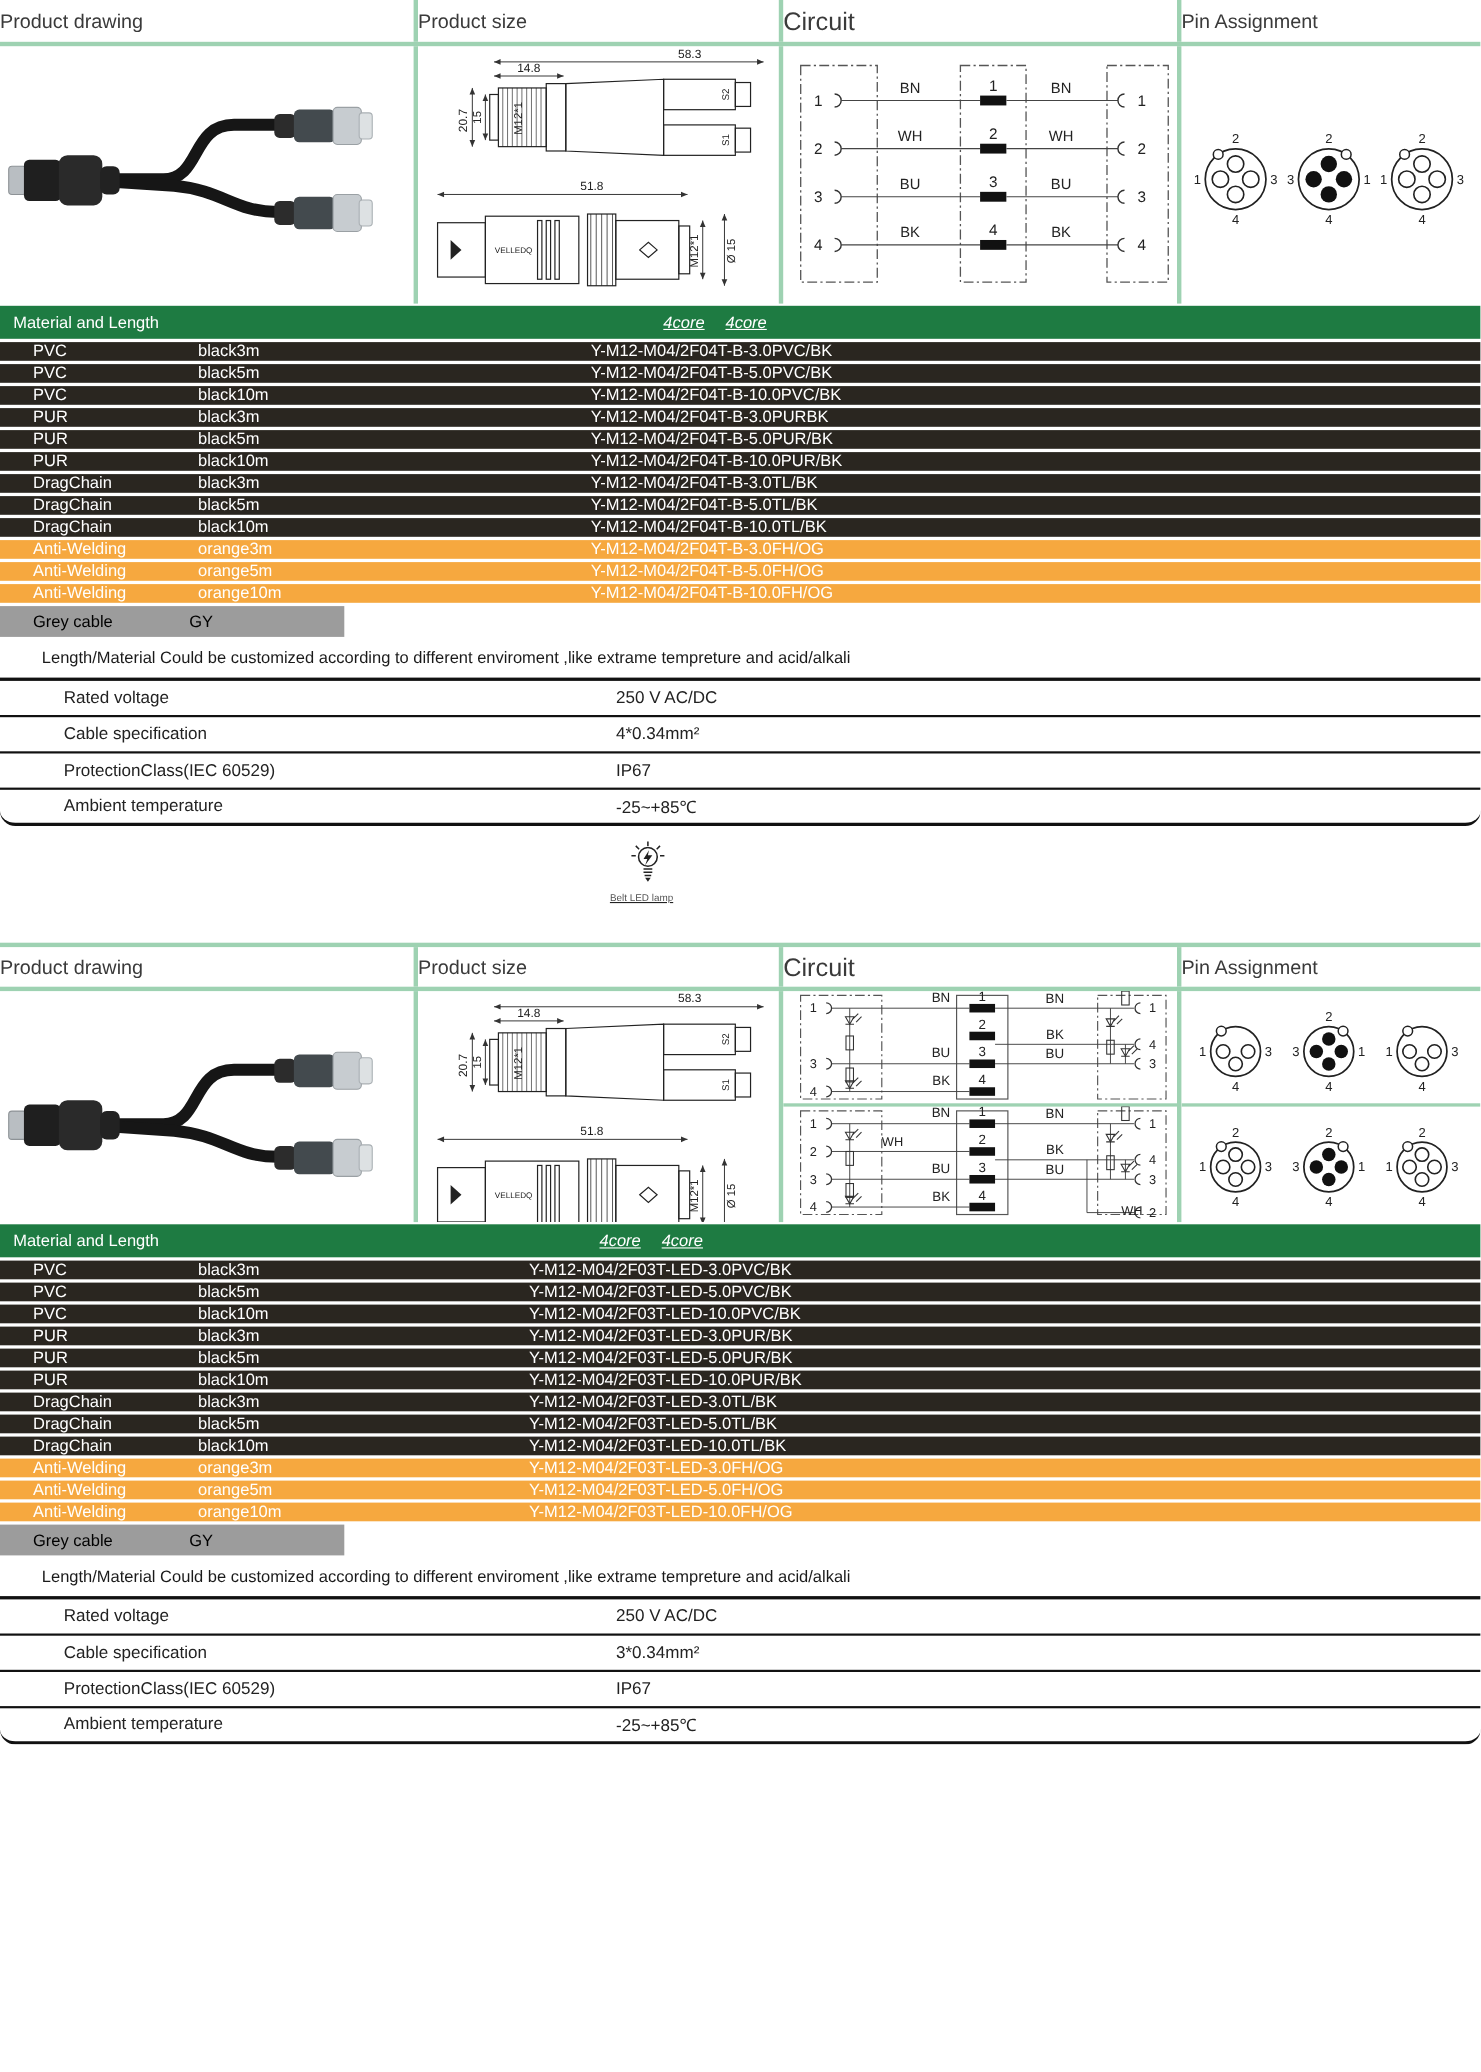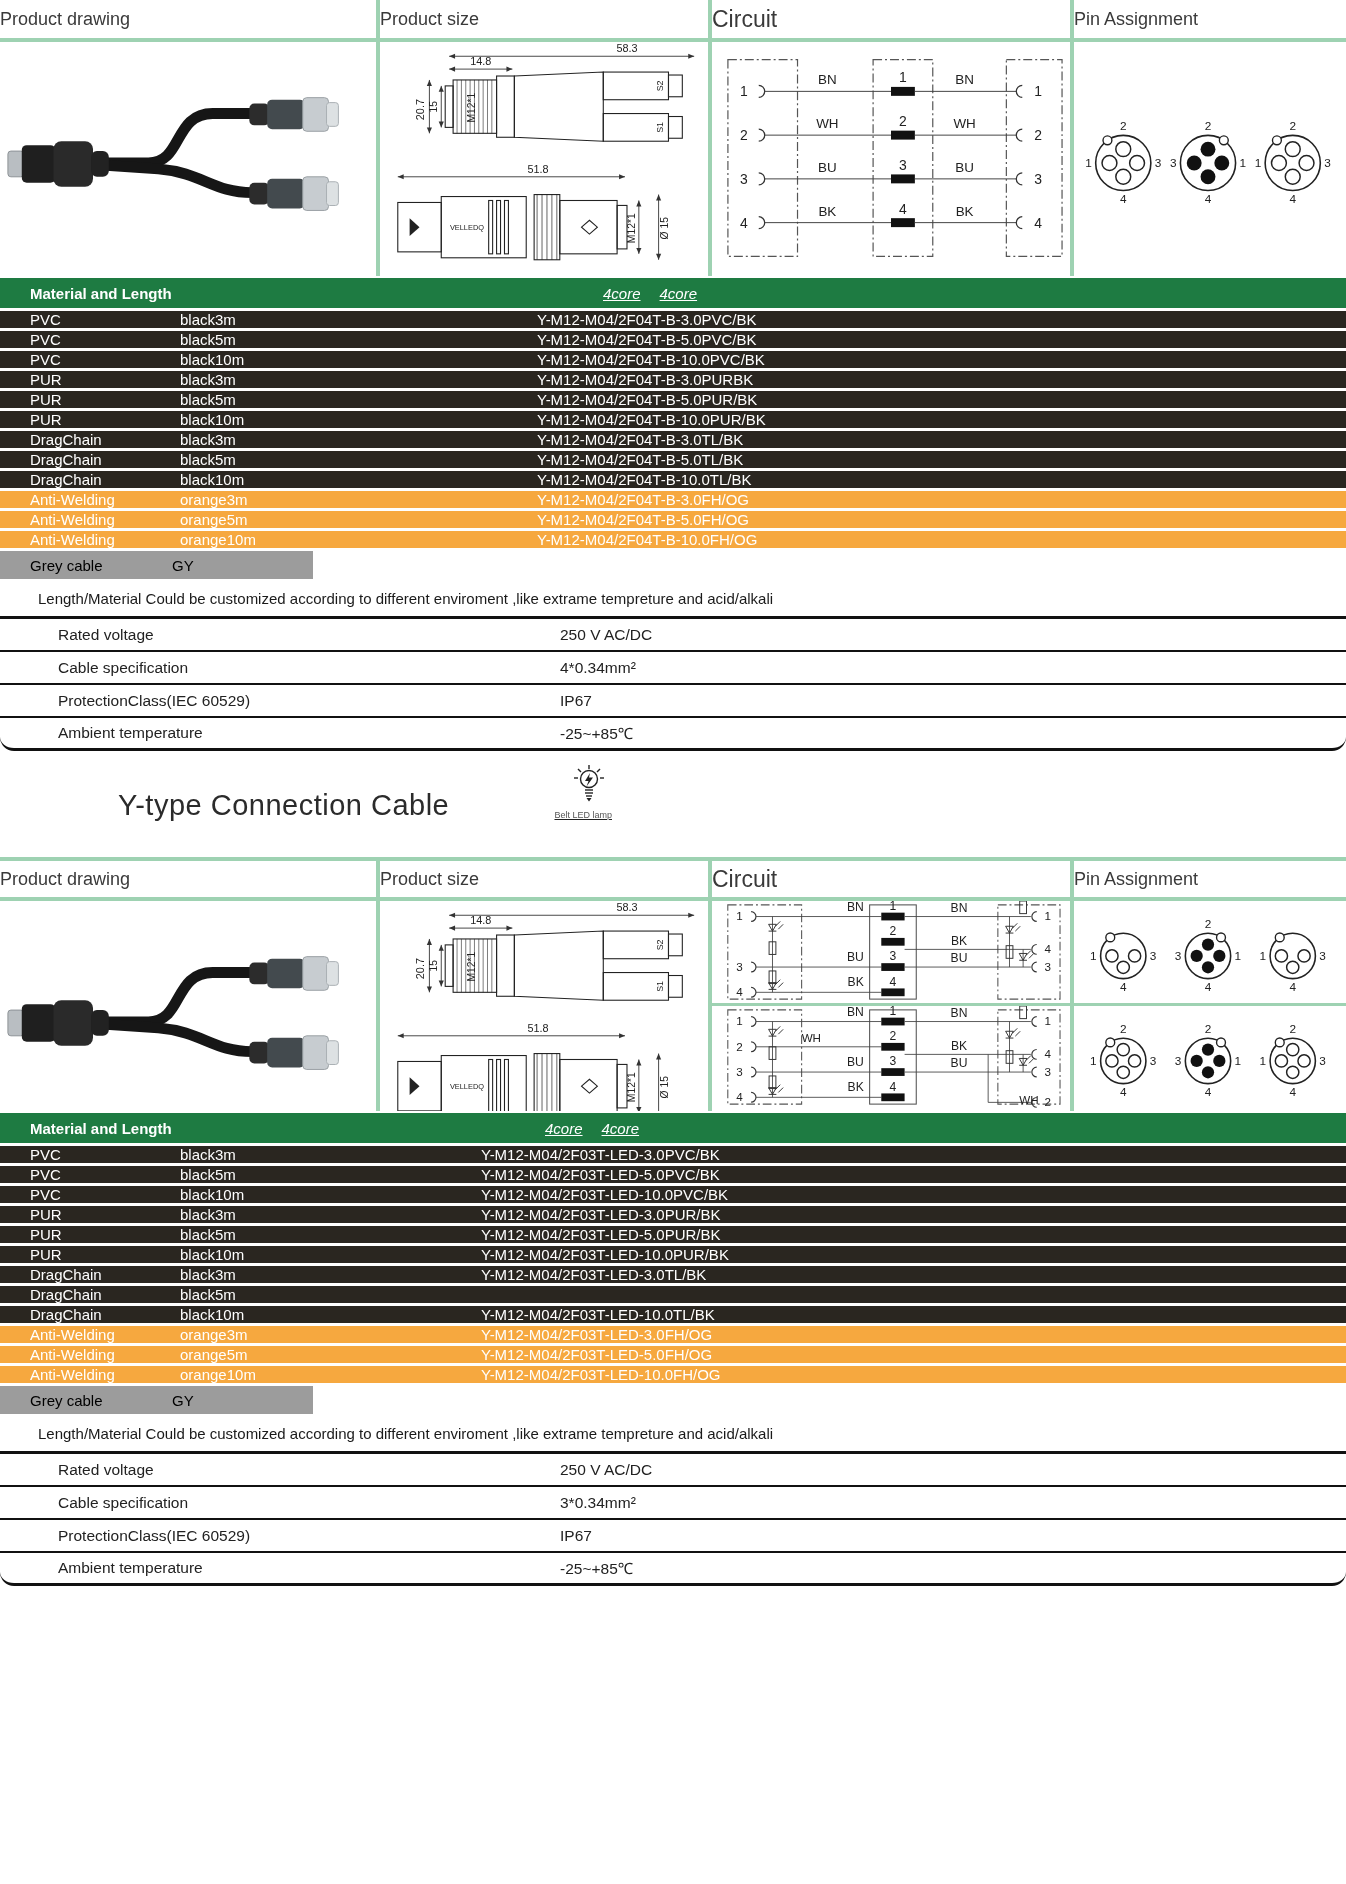"Material and Length" .band .band-title { font-weight: bold -> none; margin-left: 30px -> 12px }
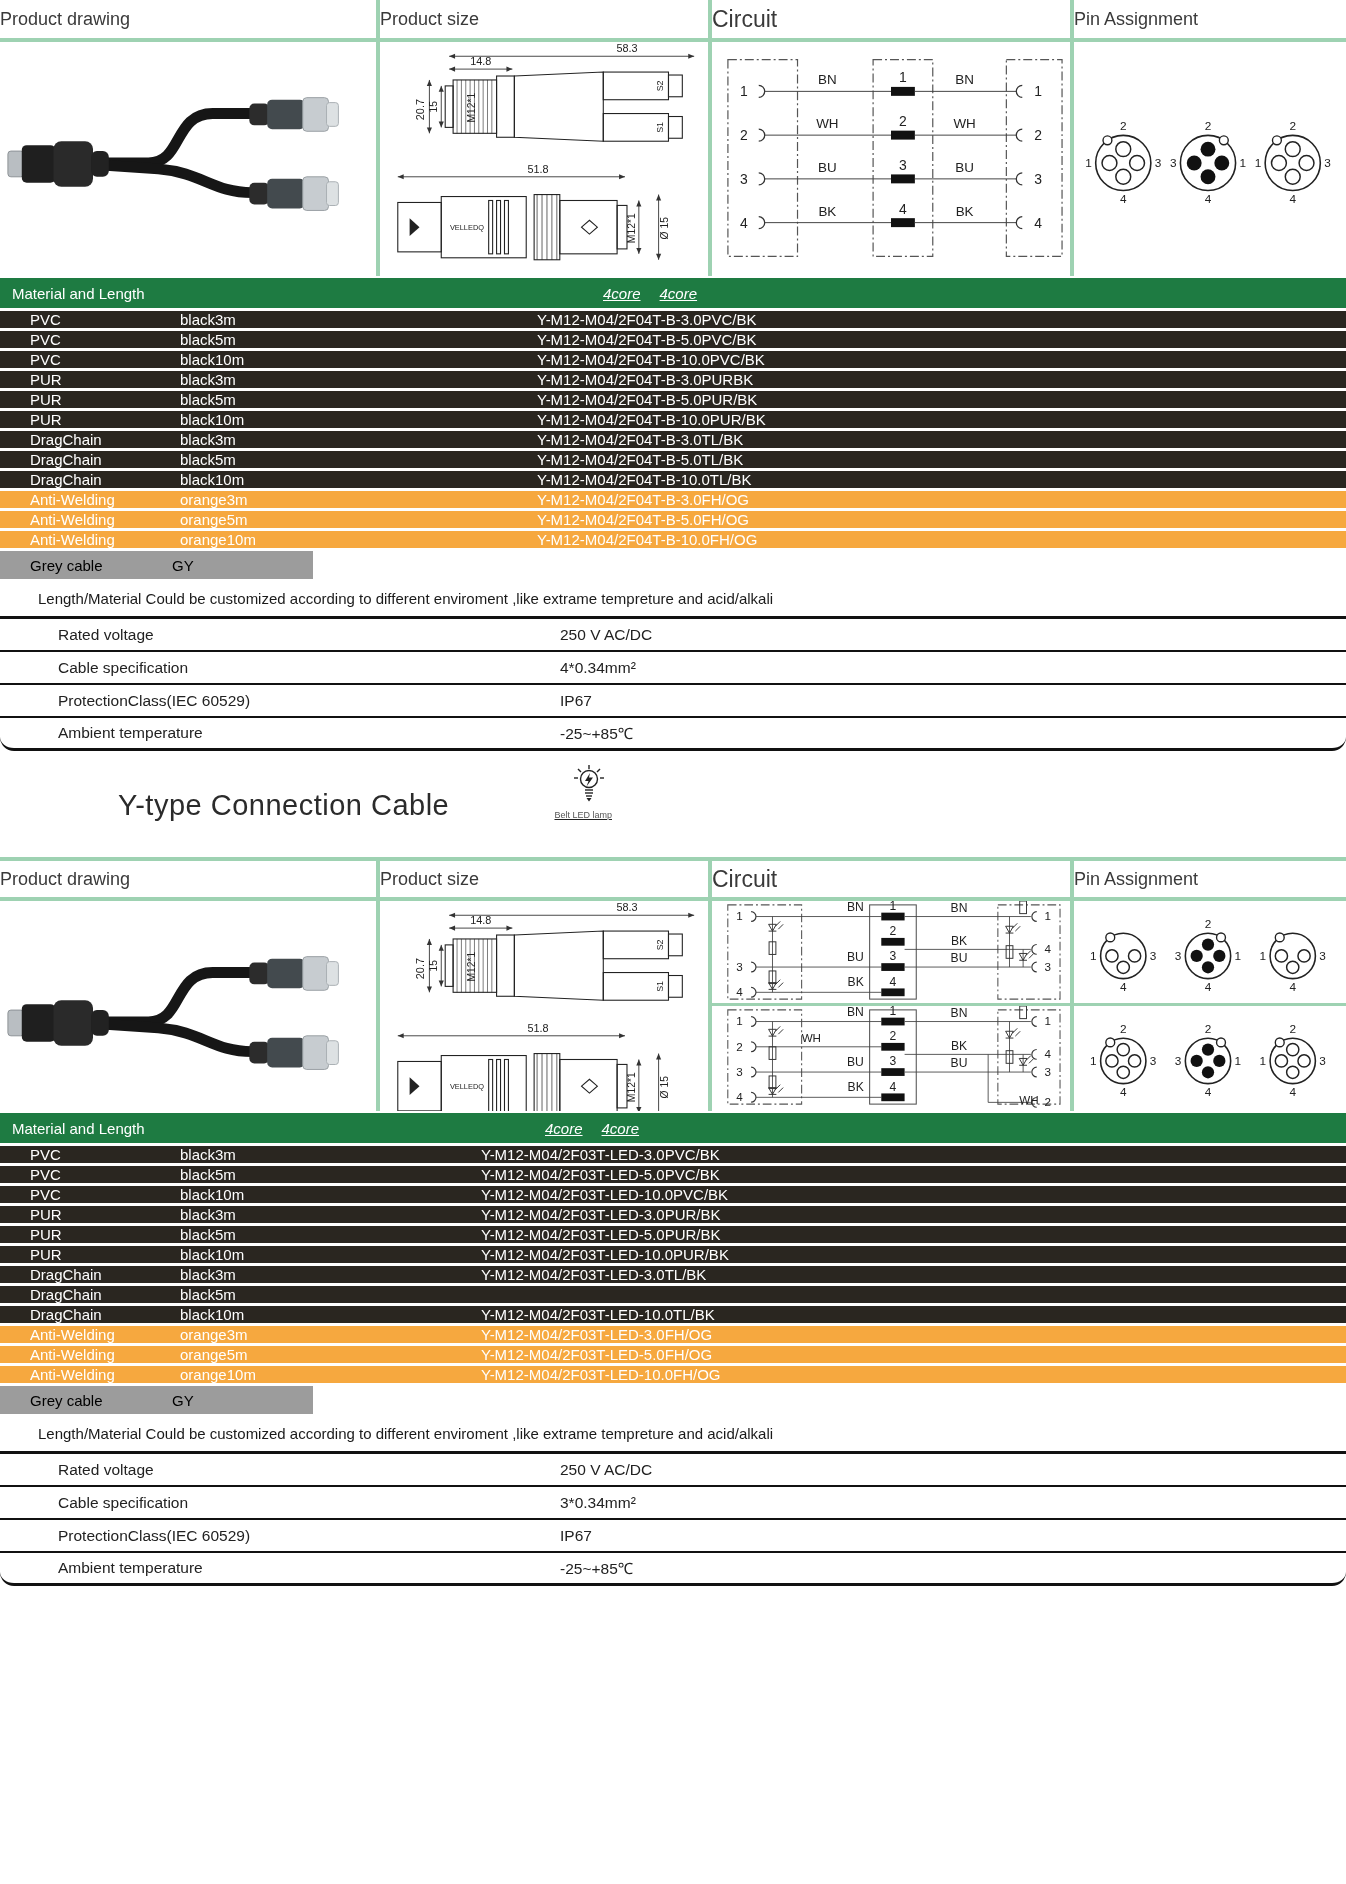"Y-type Connection Cable" h1 { html: <h1>Y-type Connection Cable</h1> -> none }
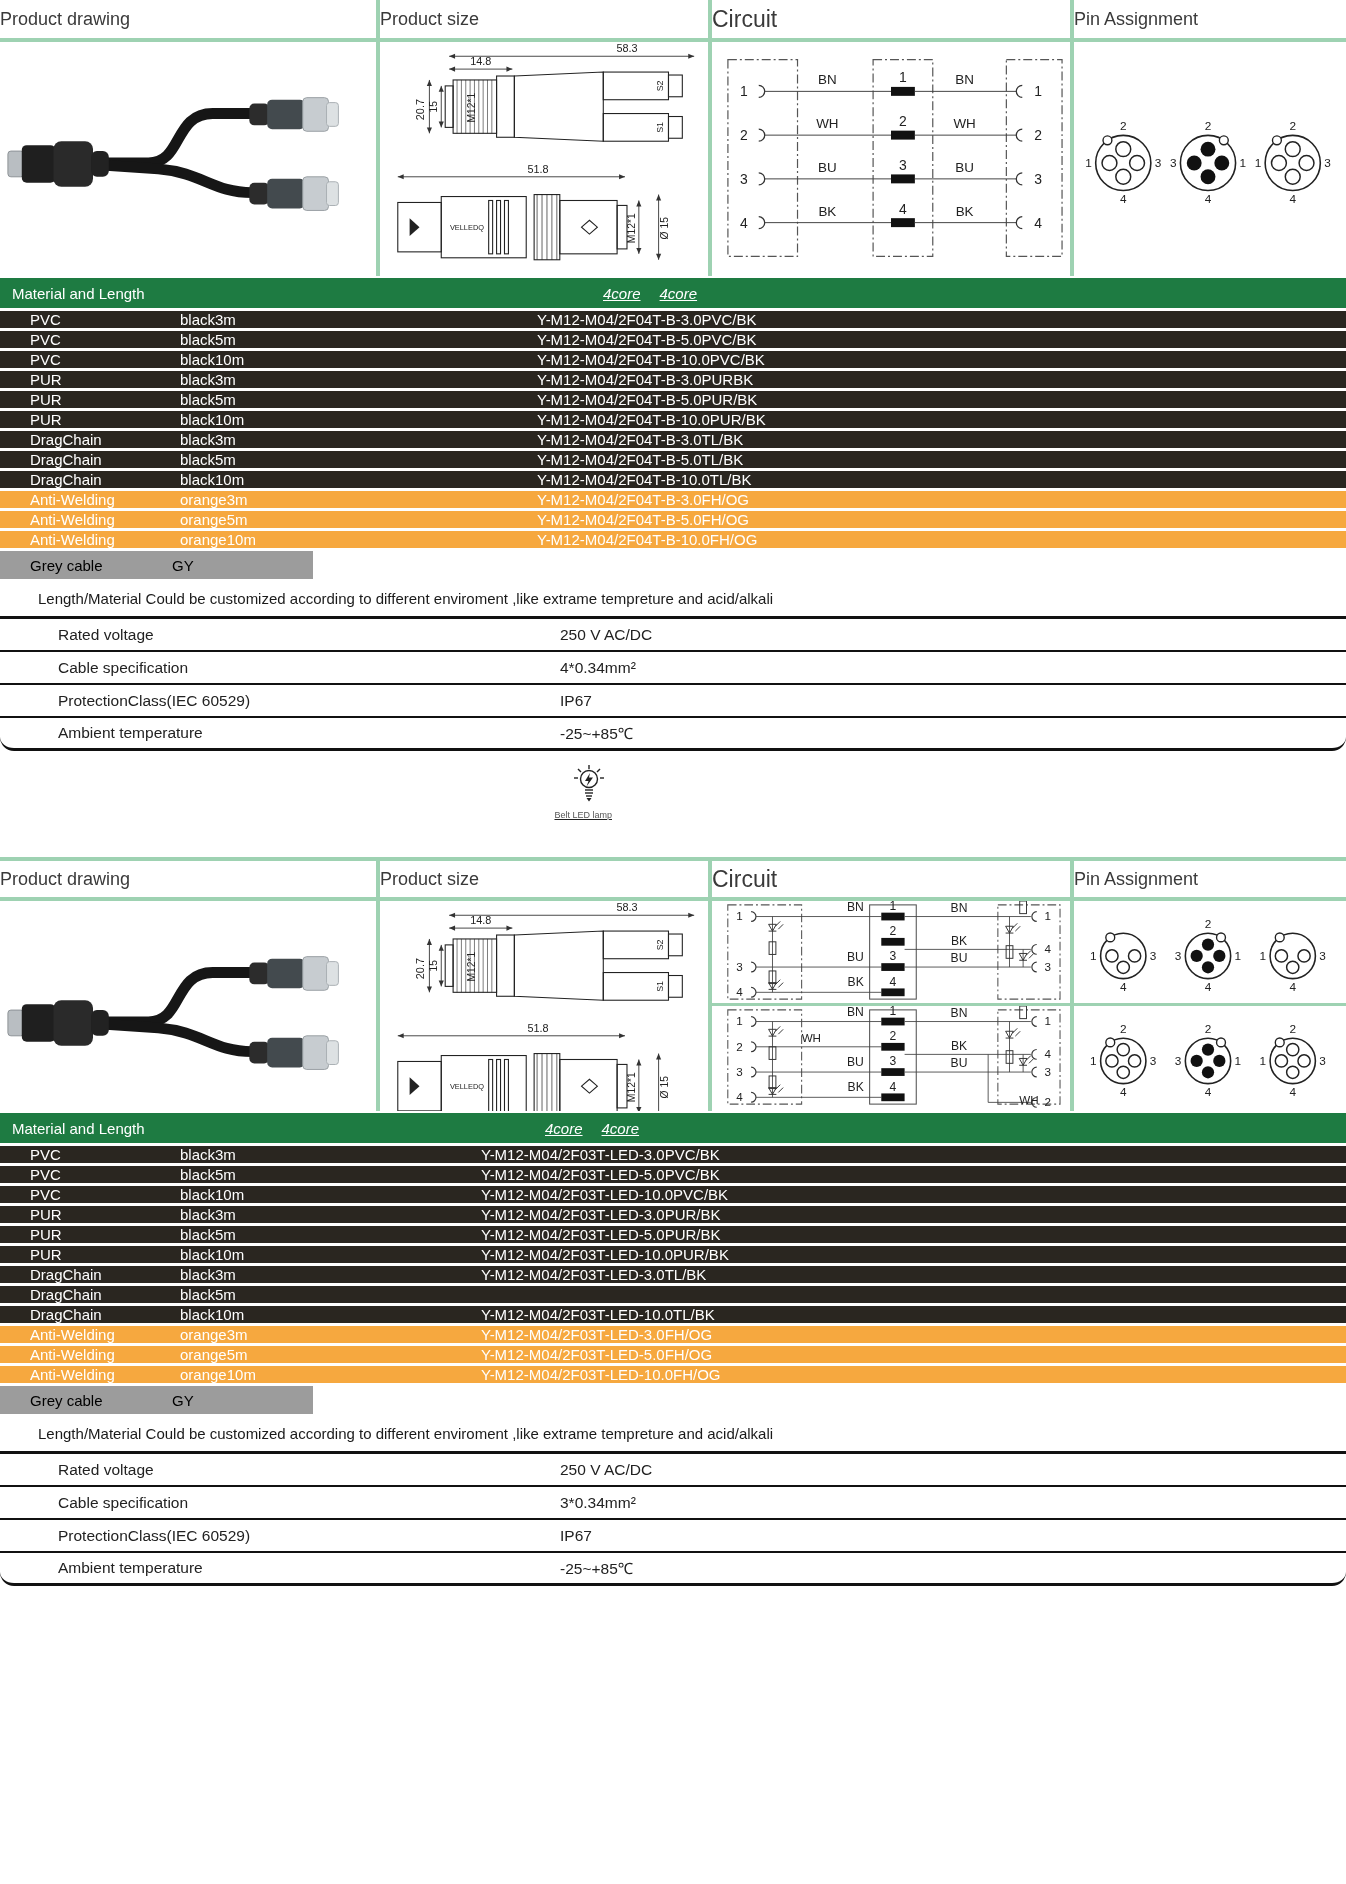"Y-M12-M04/2F03T-LED-5.0TL/BK" span.part { html: none -> <span>Y-M12-M04/2F03T-LED-5.0TL/BK</span> }
